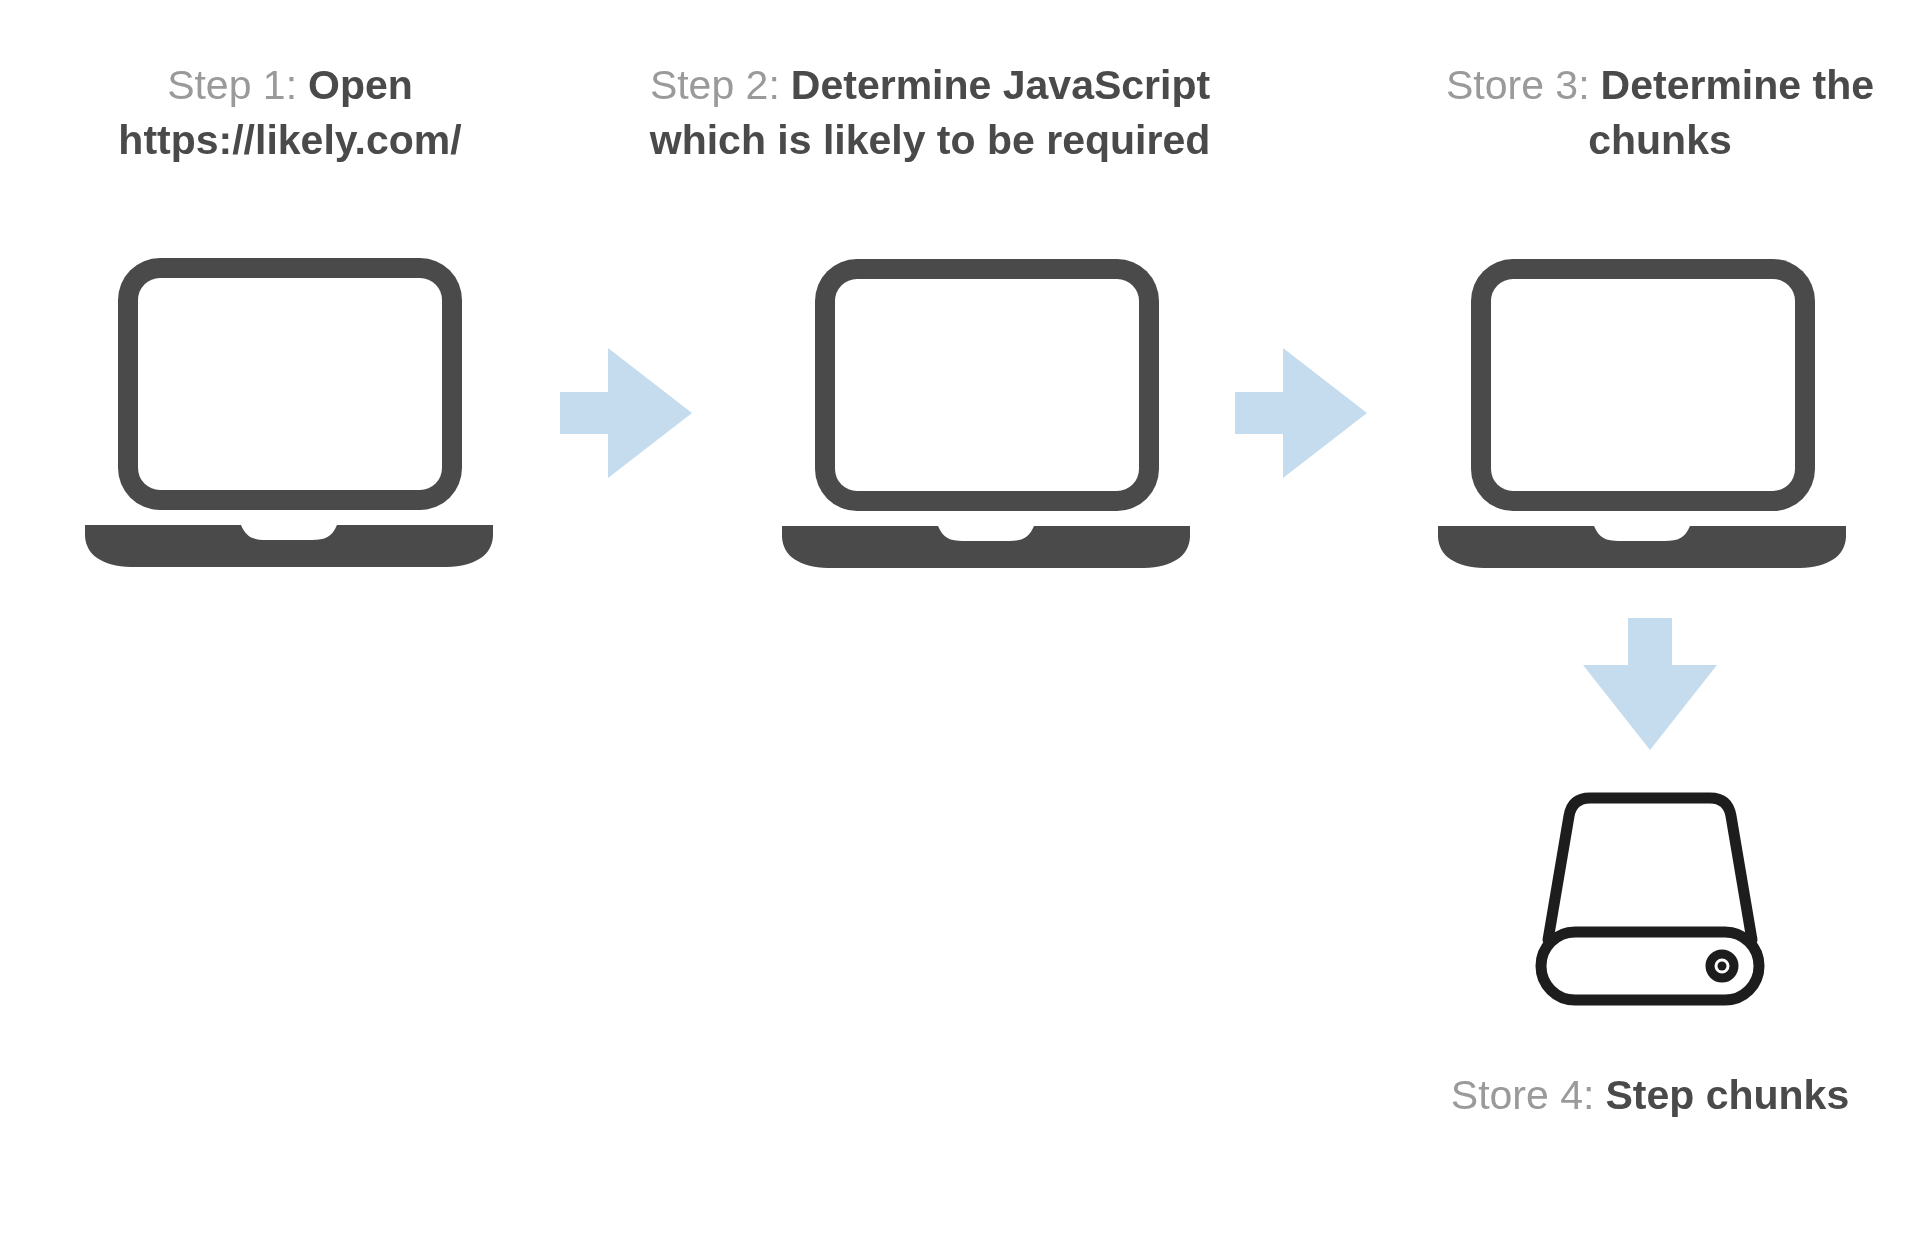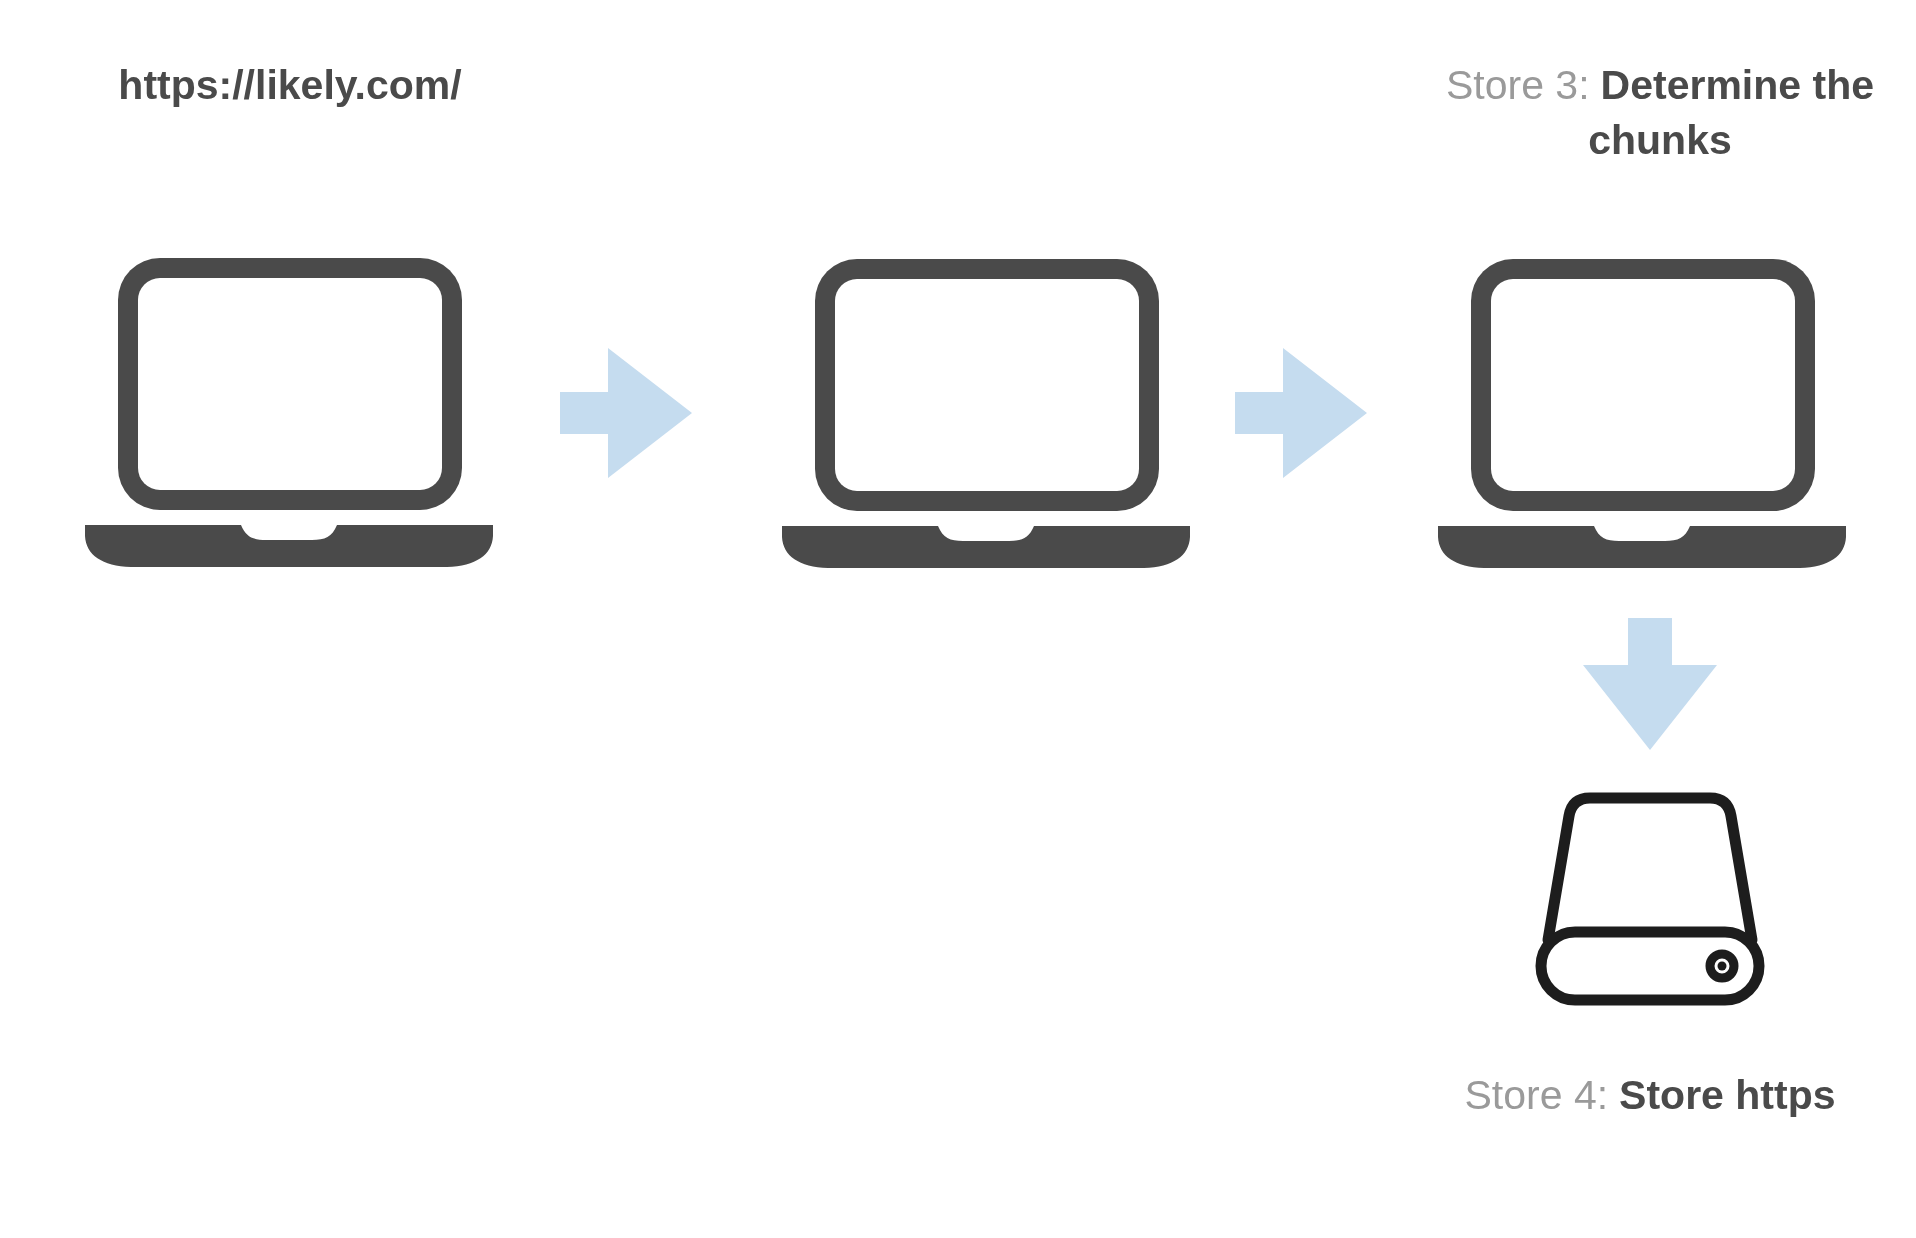"Step 1: Open" div { html: none -> <div><span>Step 1:</span><span>Open</span></div> }
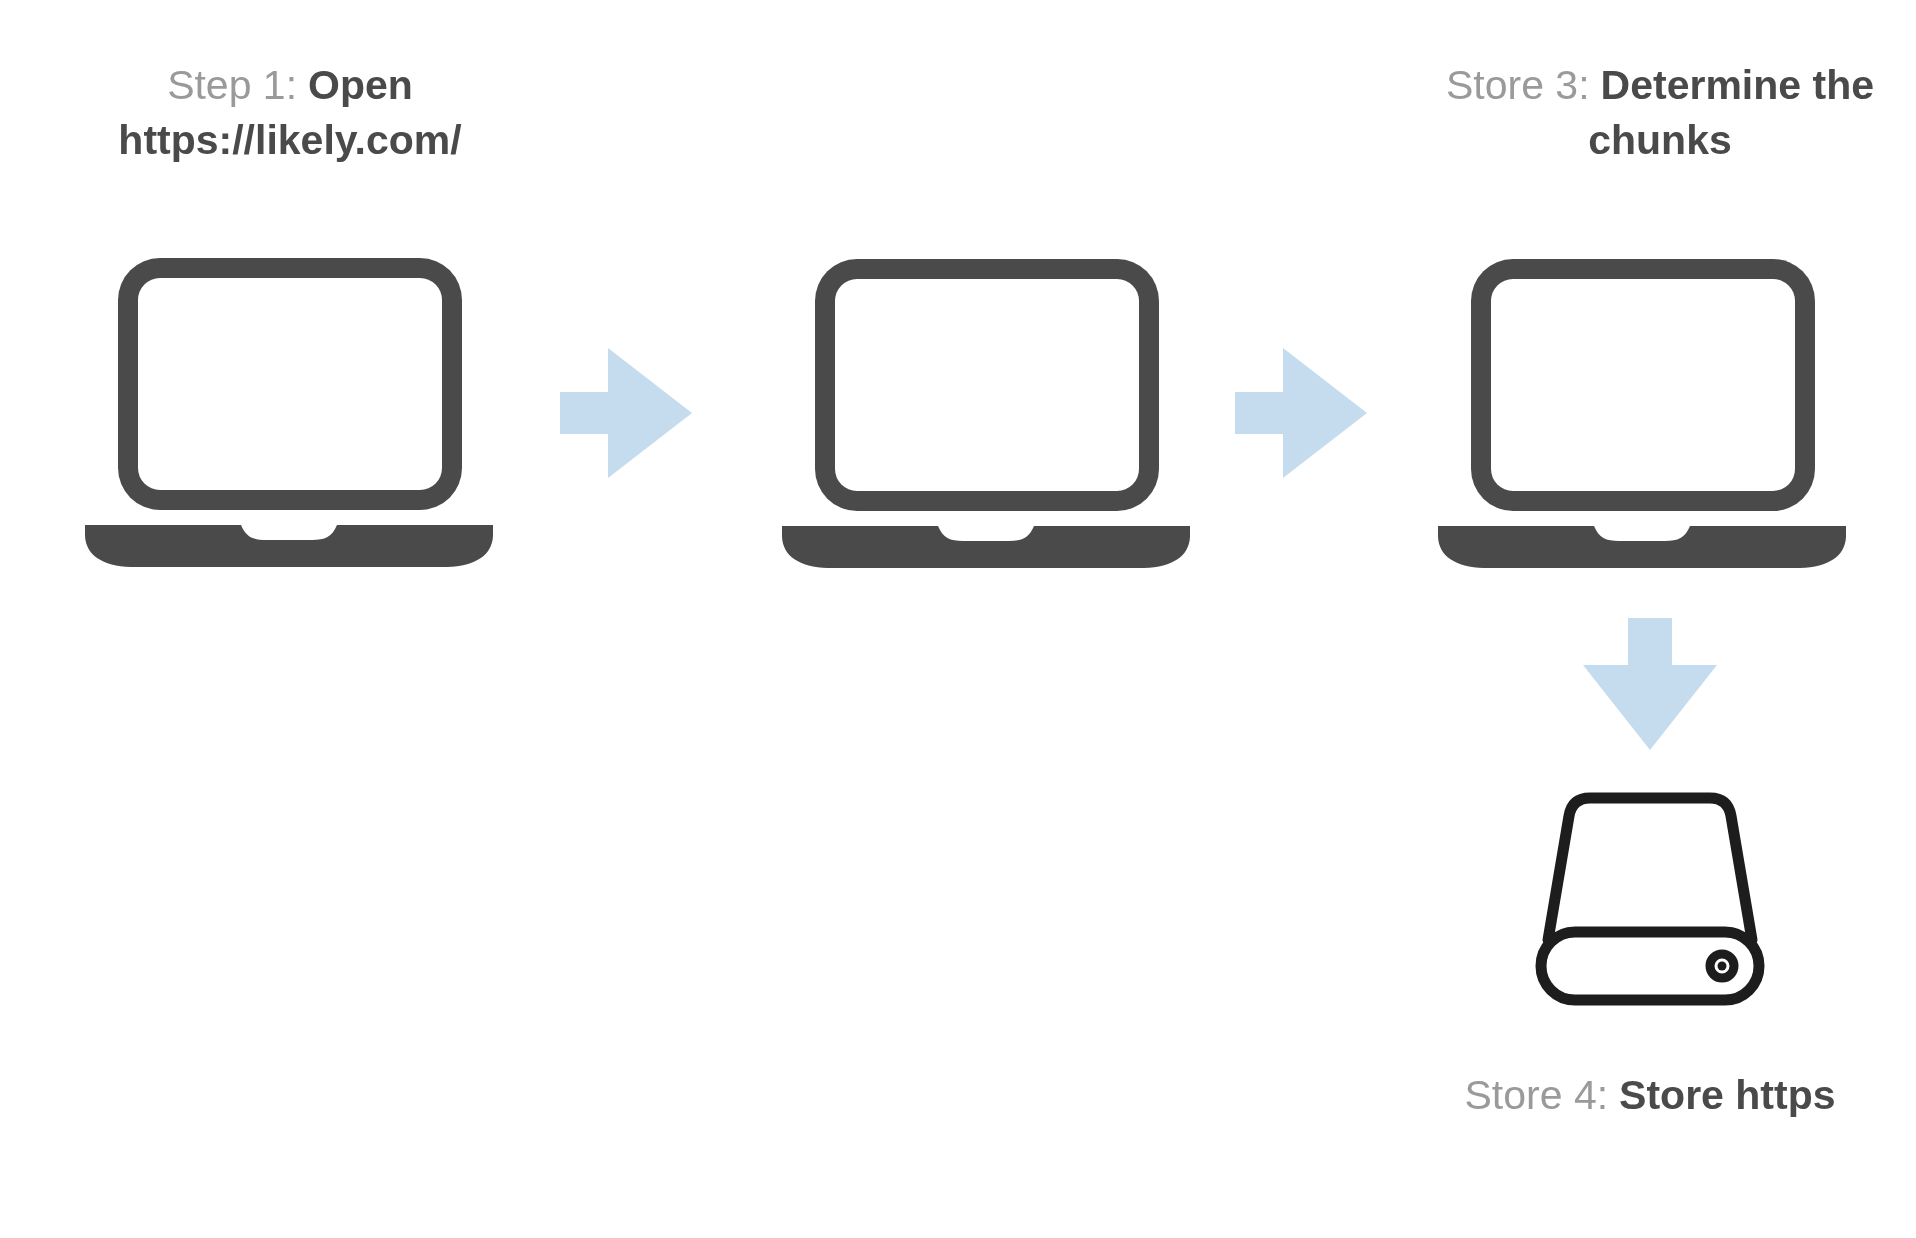"Step 2: Determine JavaScript" div.caption { html: none -> <div> <div><span>Step 2:</span><span>Determine JavaScript</span></div> <div>which is likely to be required</div> </div> }
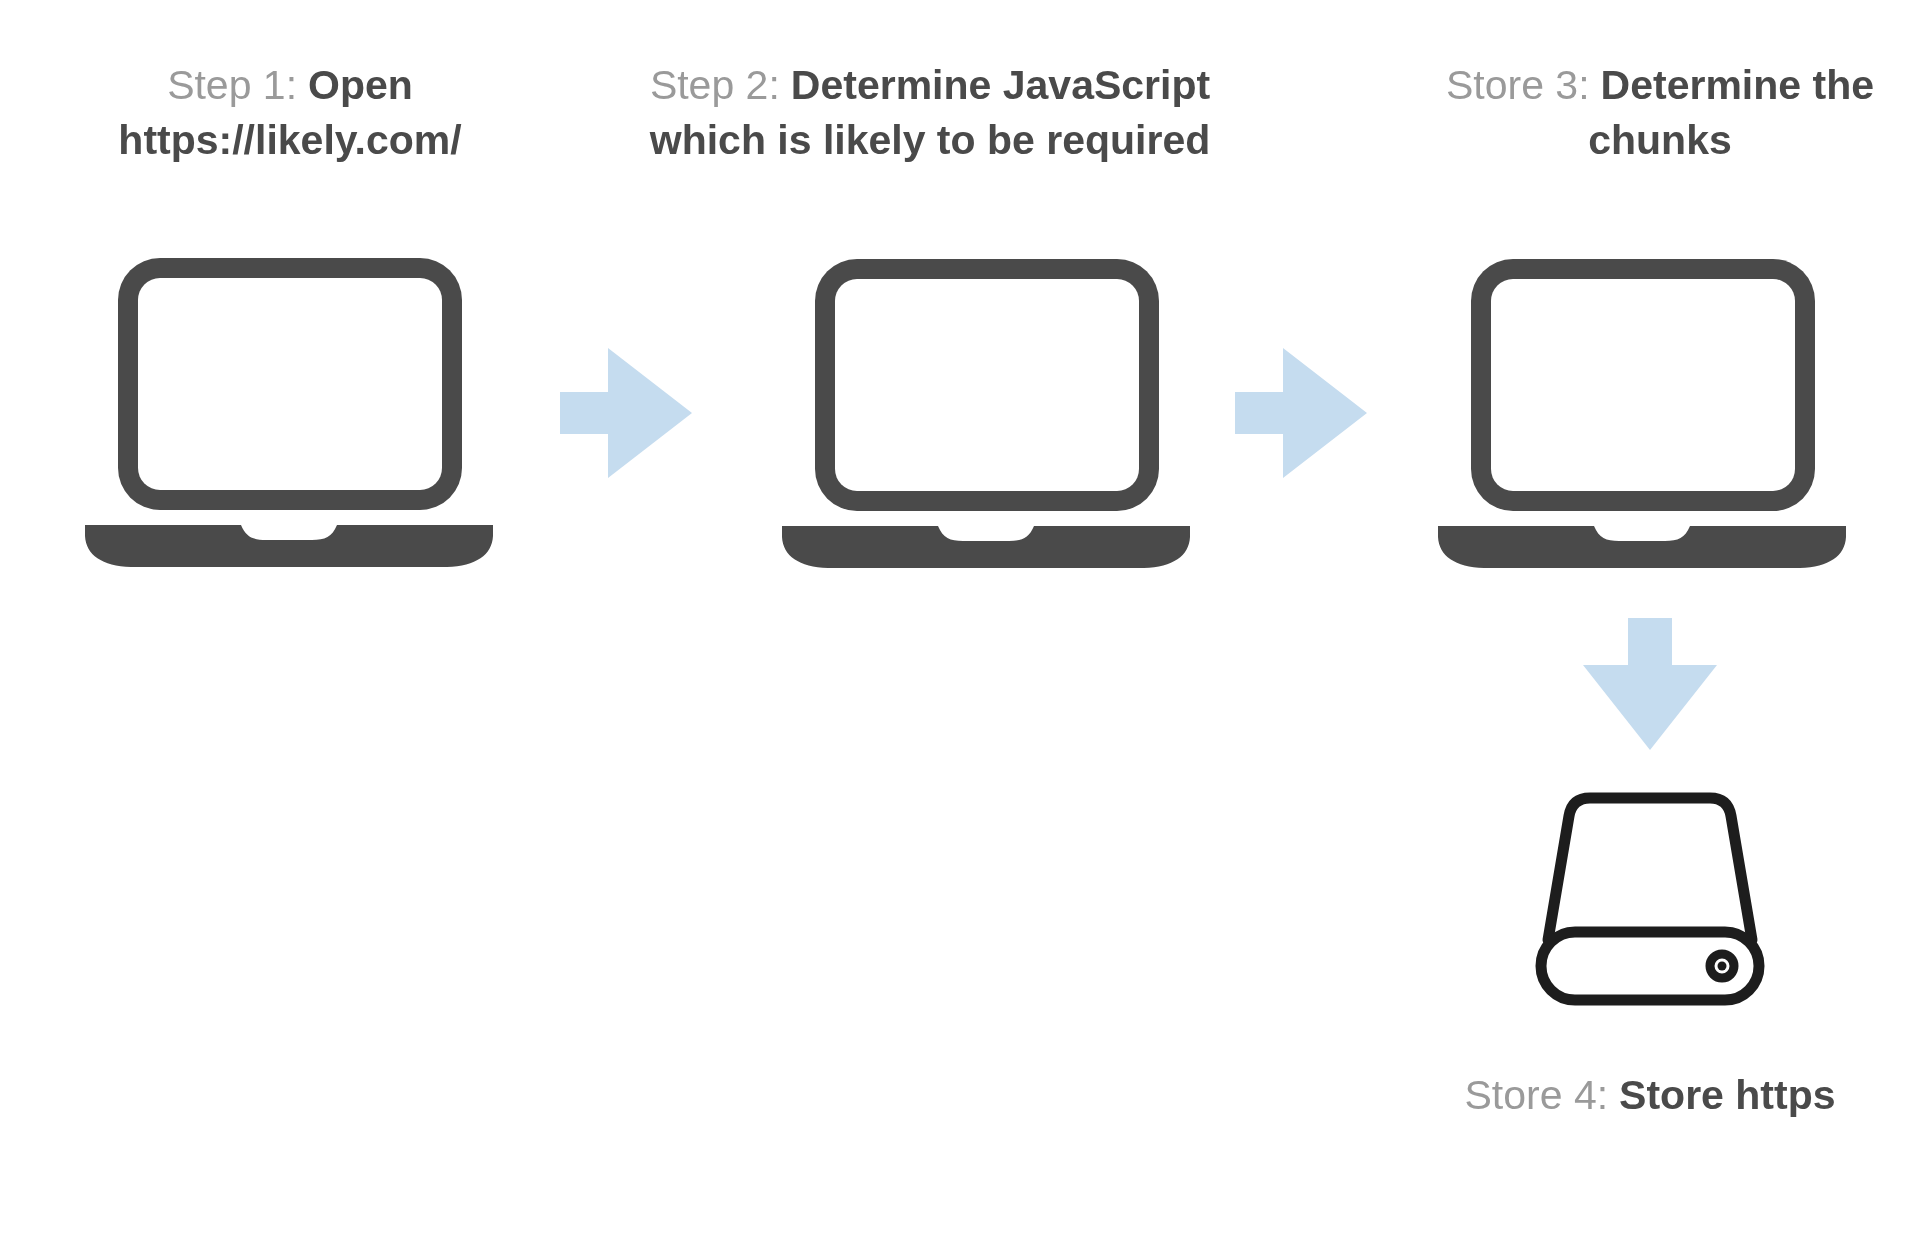"Store https" span.strong { text: Store https -> Step chunks }
